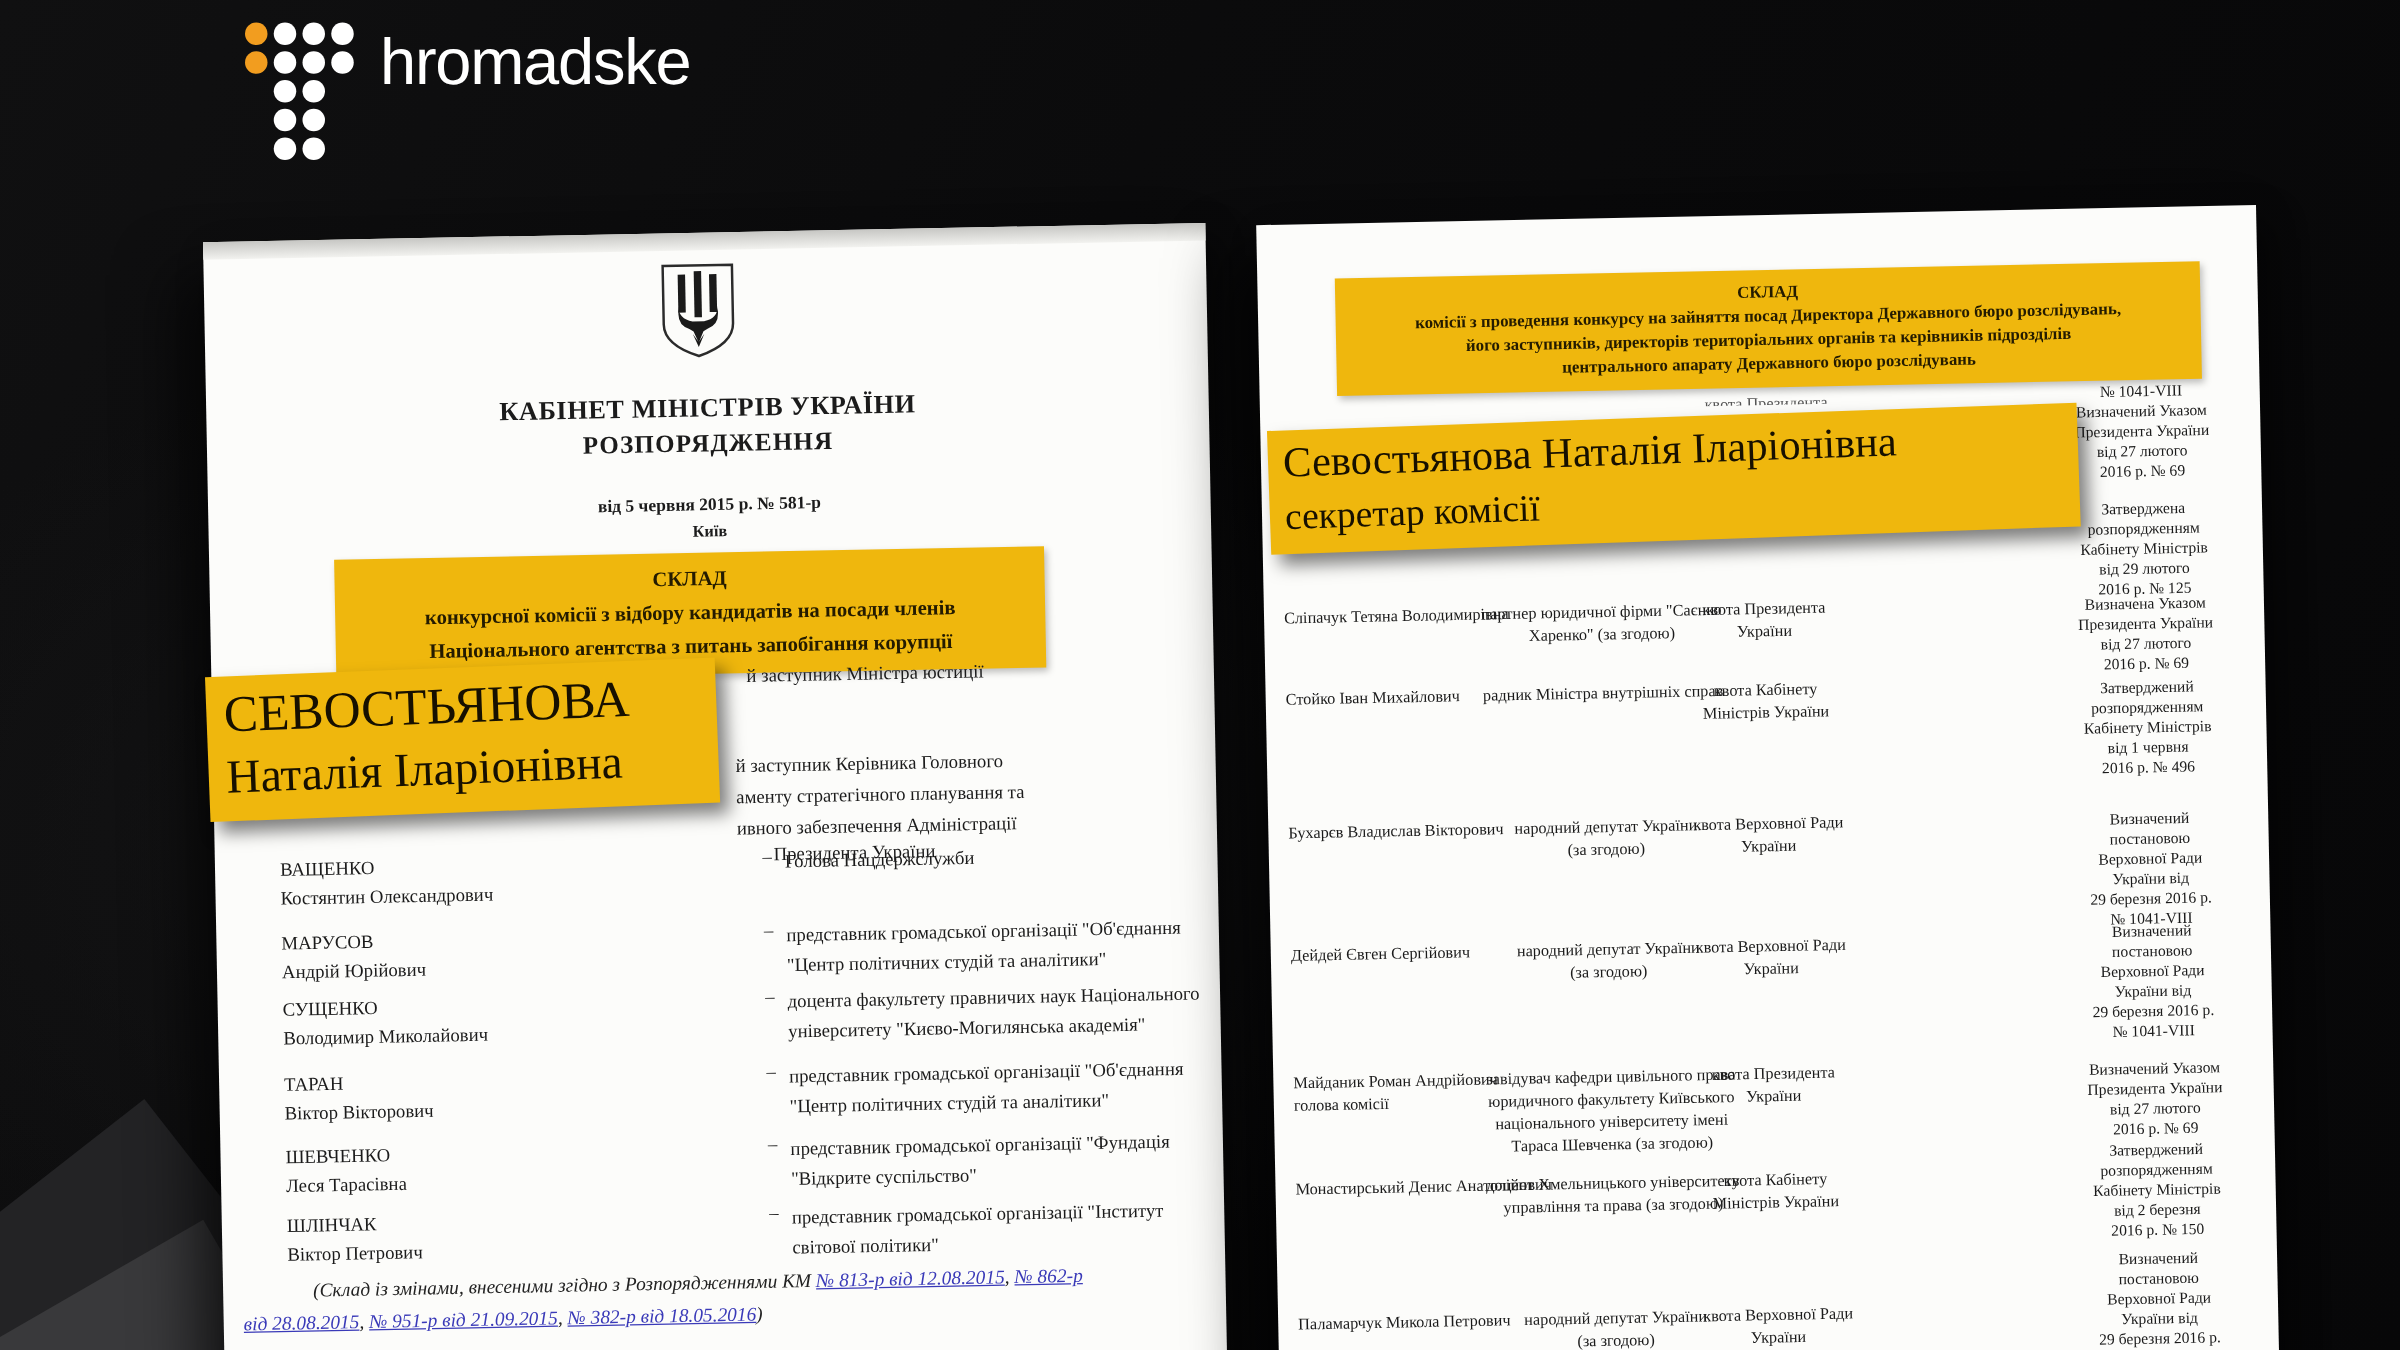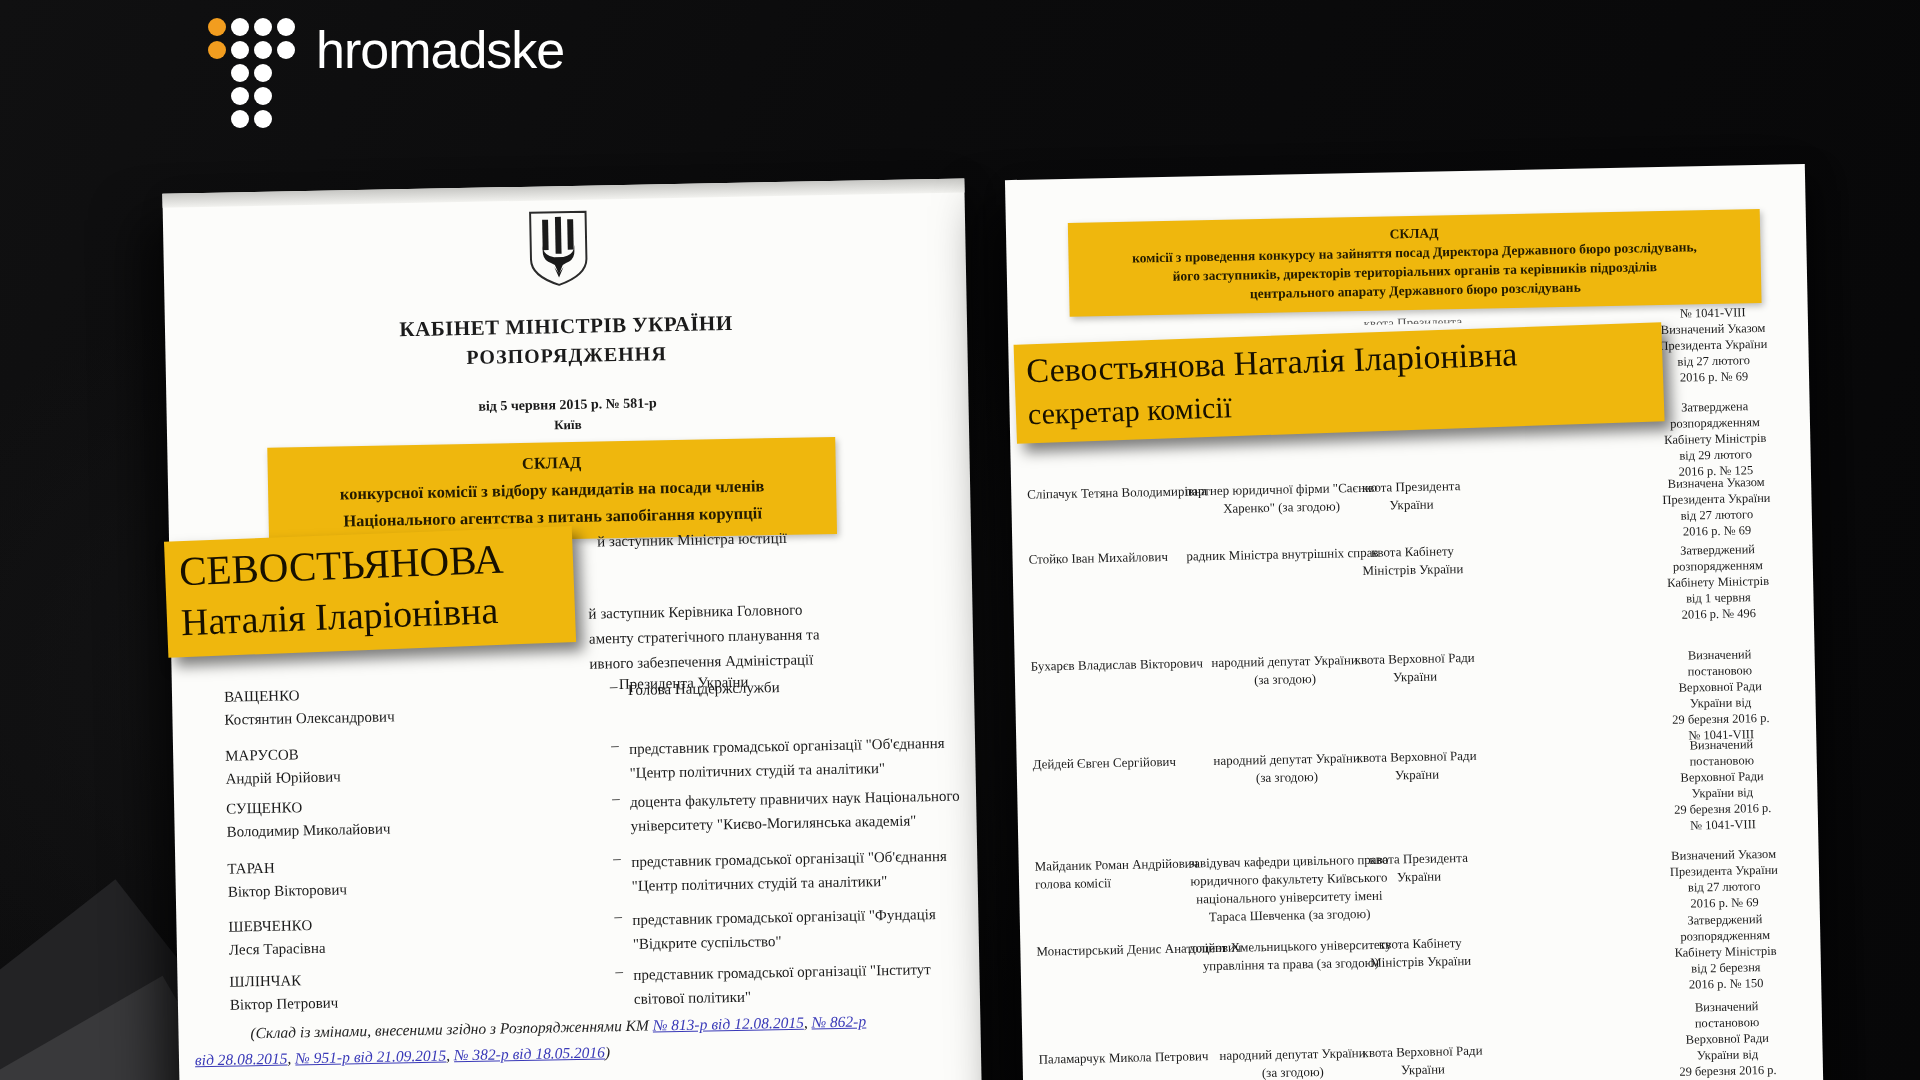"hromadske" .logo { left: 208px -> 196px }
